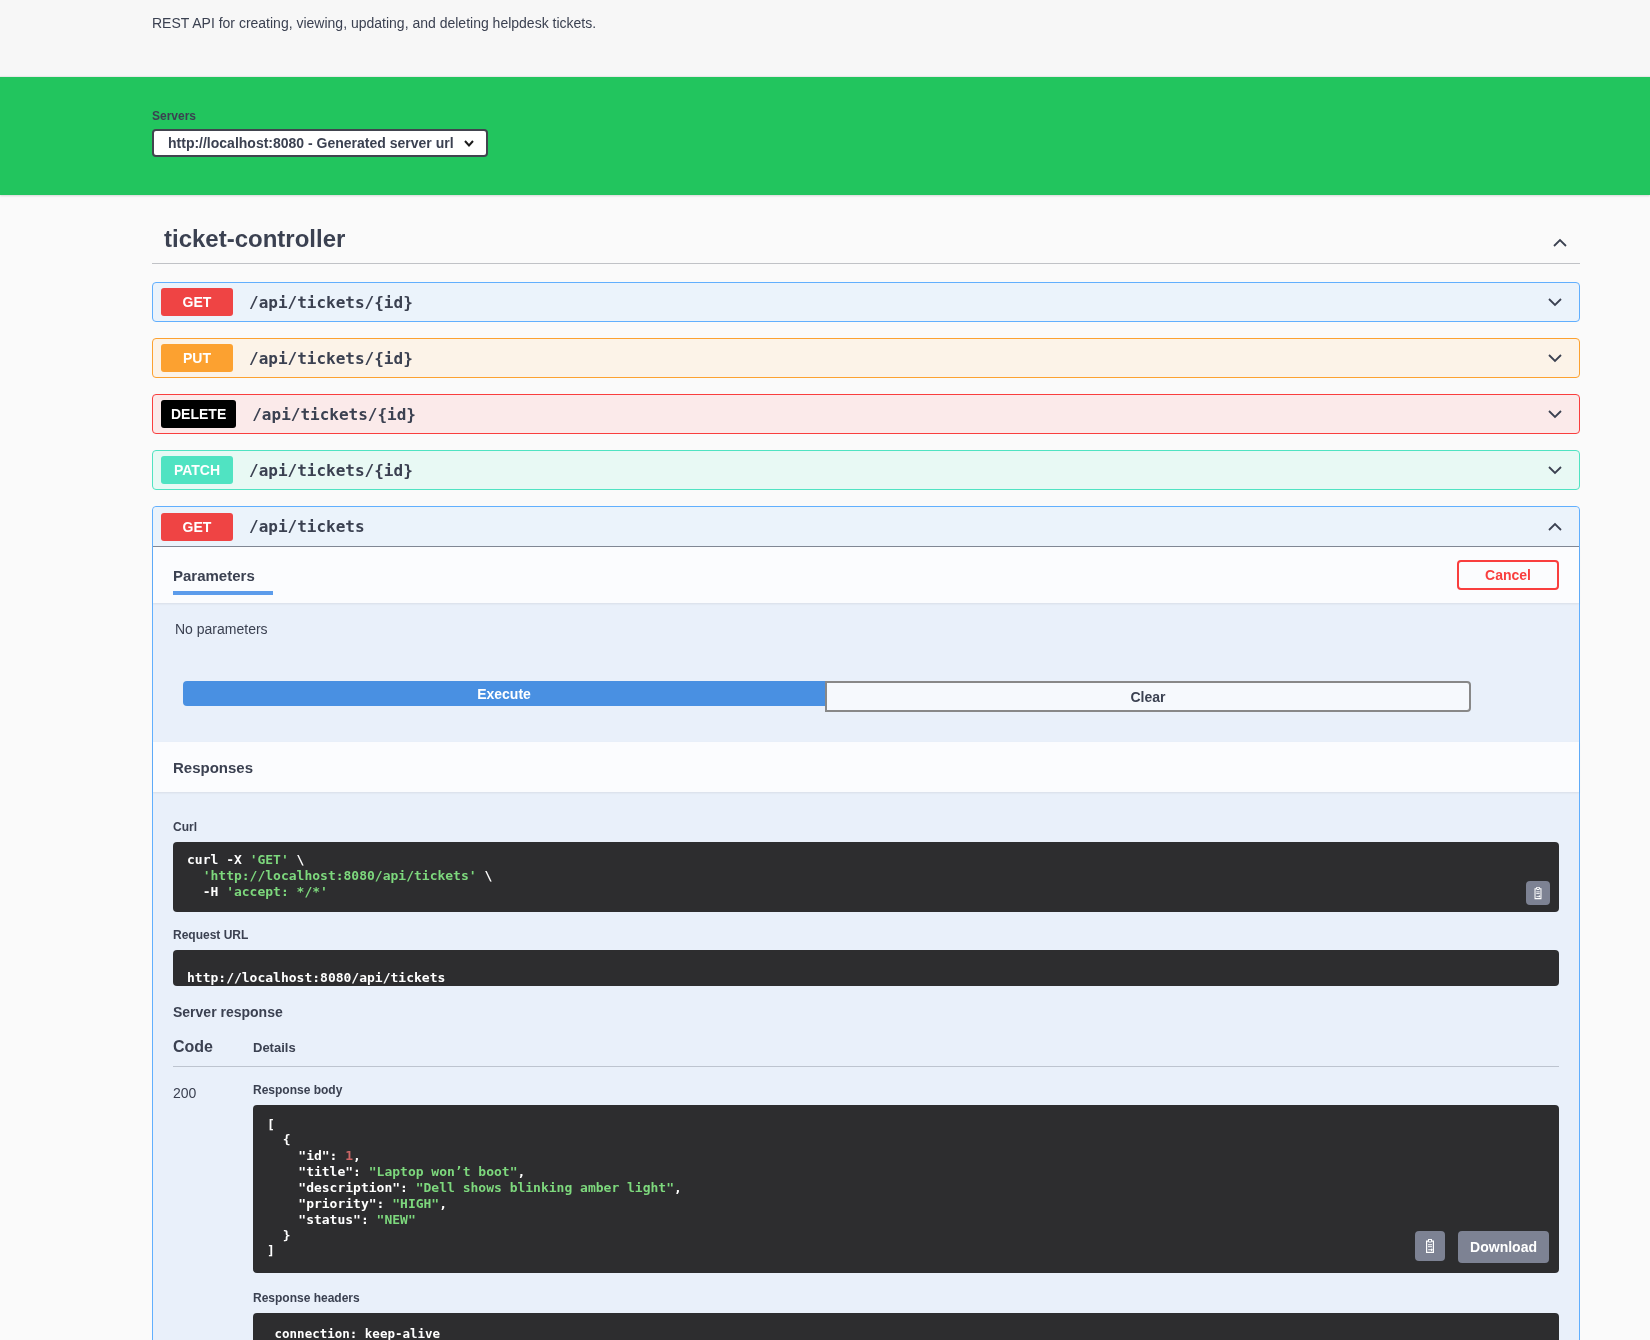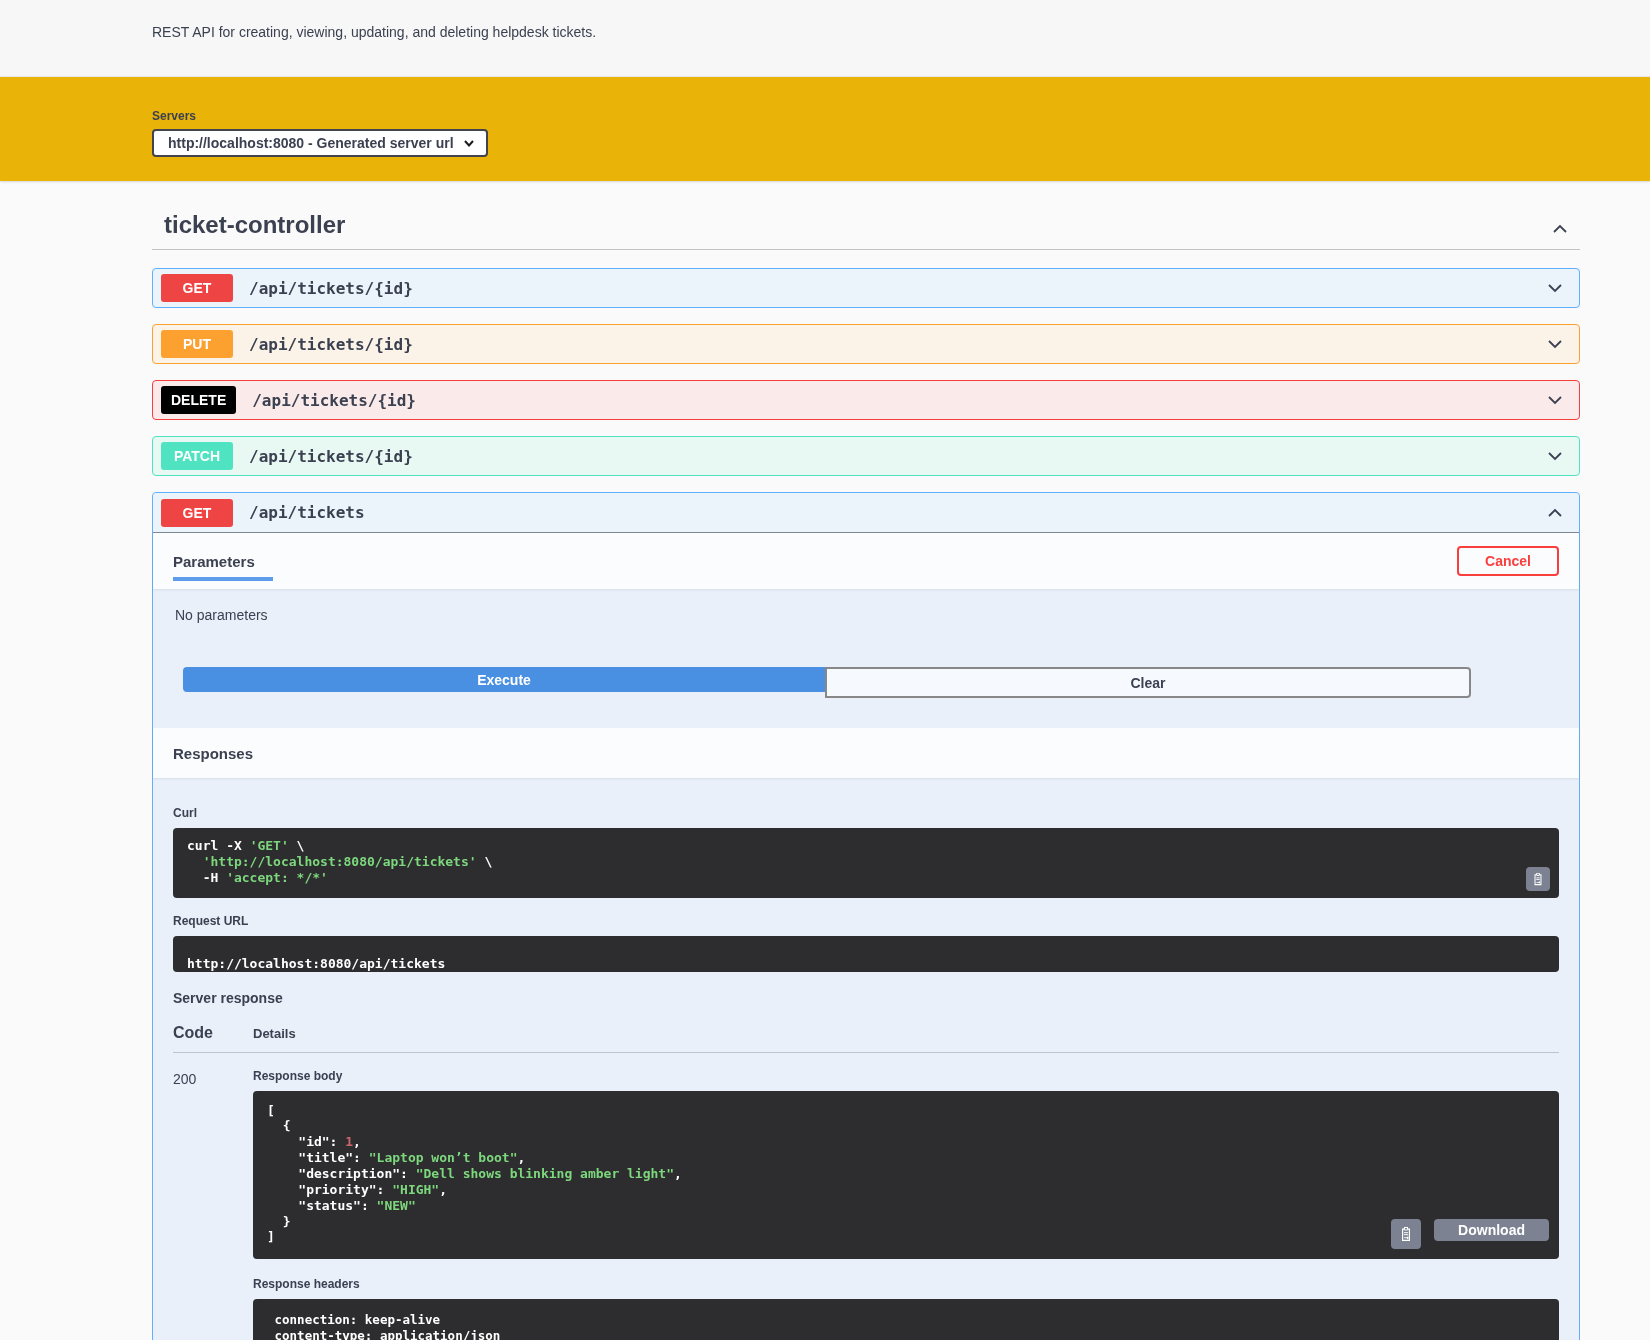"REST API for creating, viewing," .info-band { padding-top: 24px -> 15px }
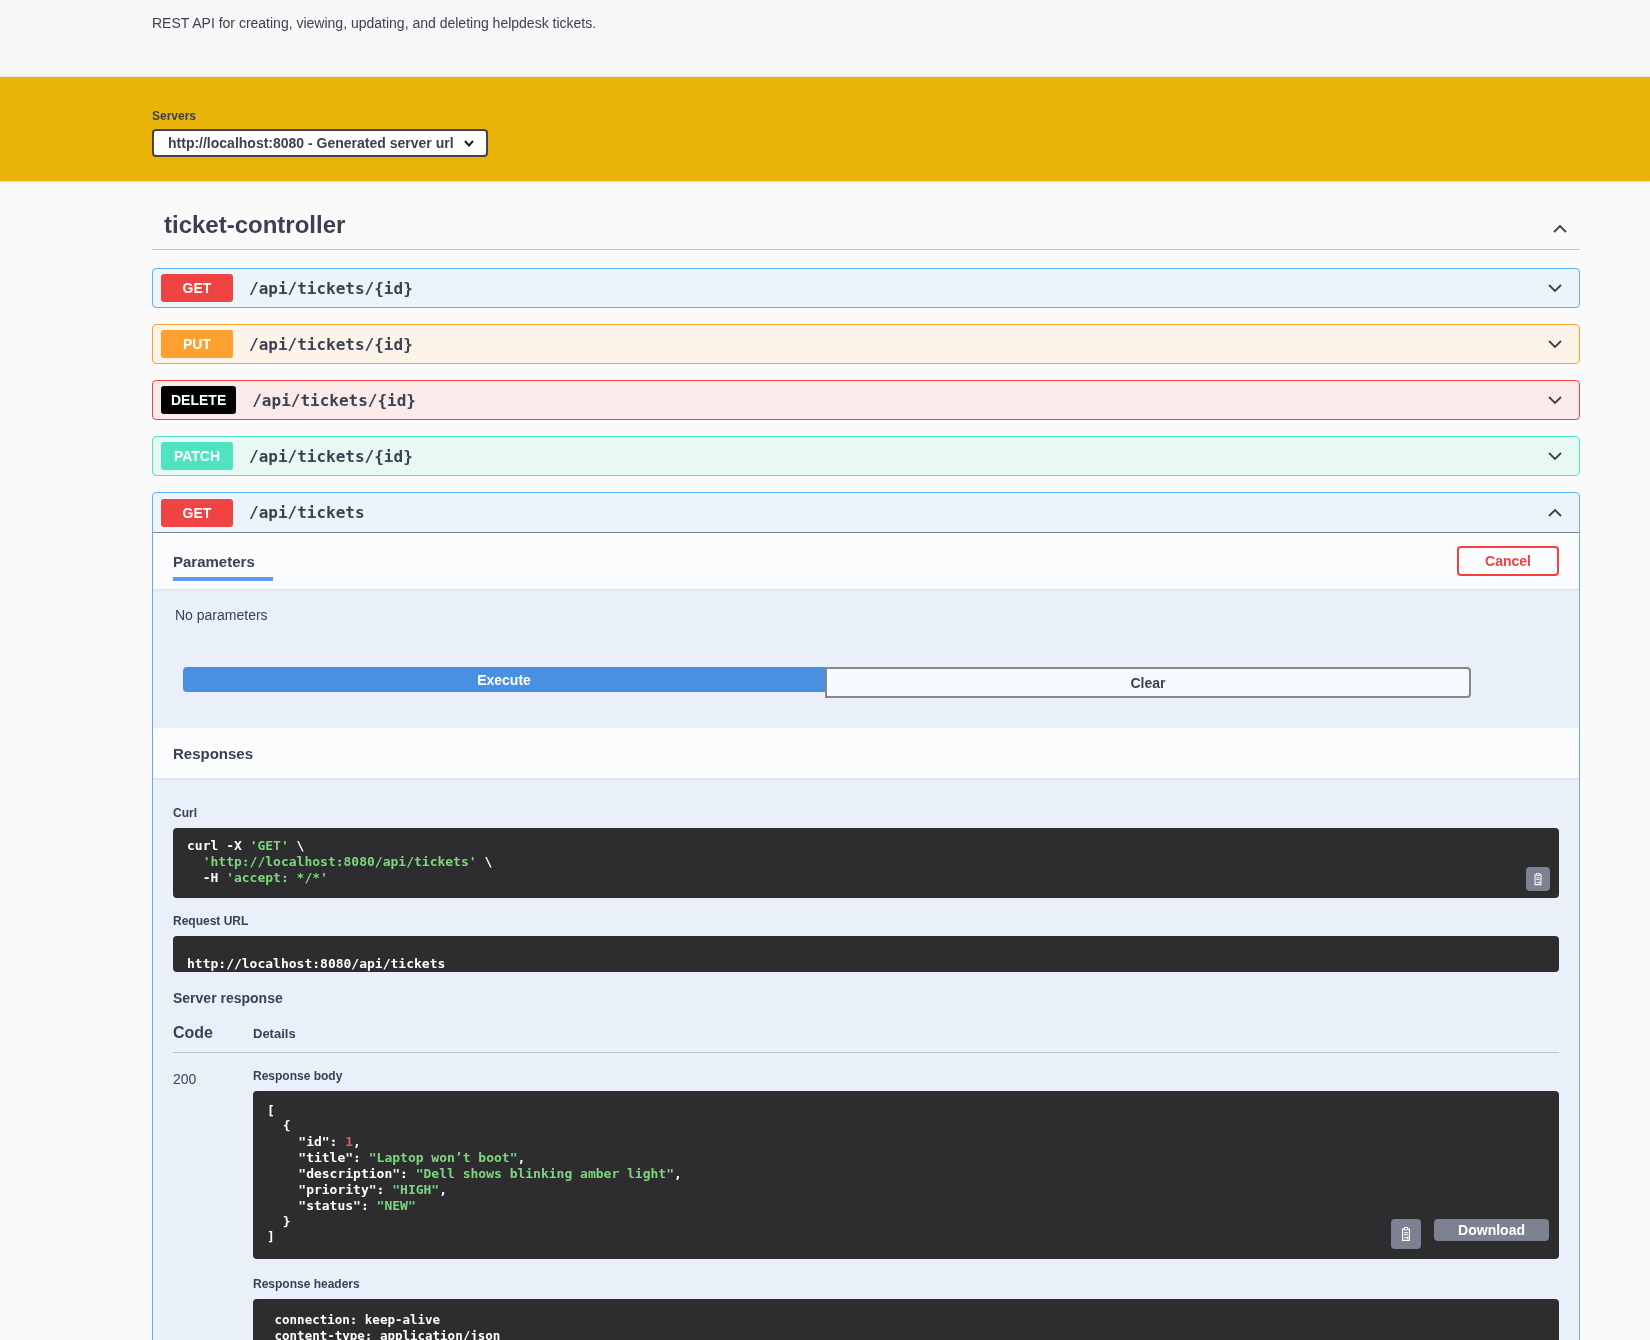"Servers" .scheme-band { background: #eab308 -> #22c55e; height: 105px -> 119px }
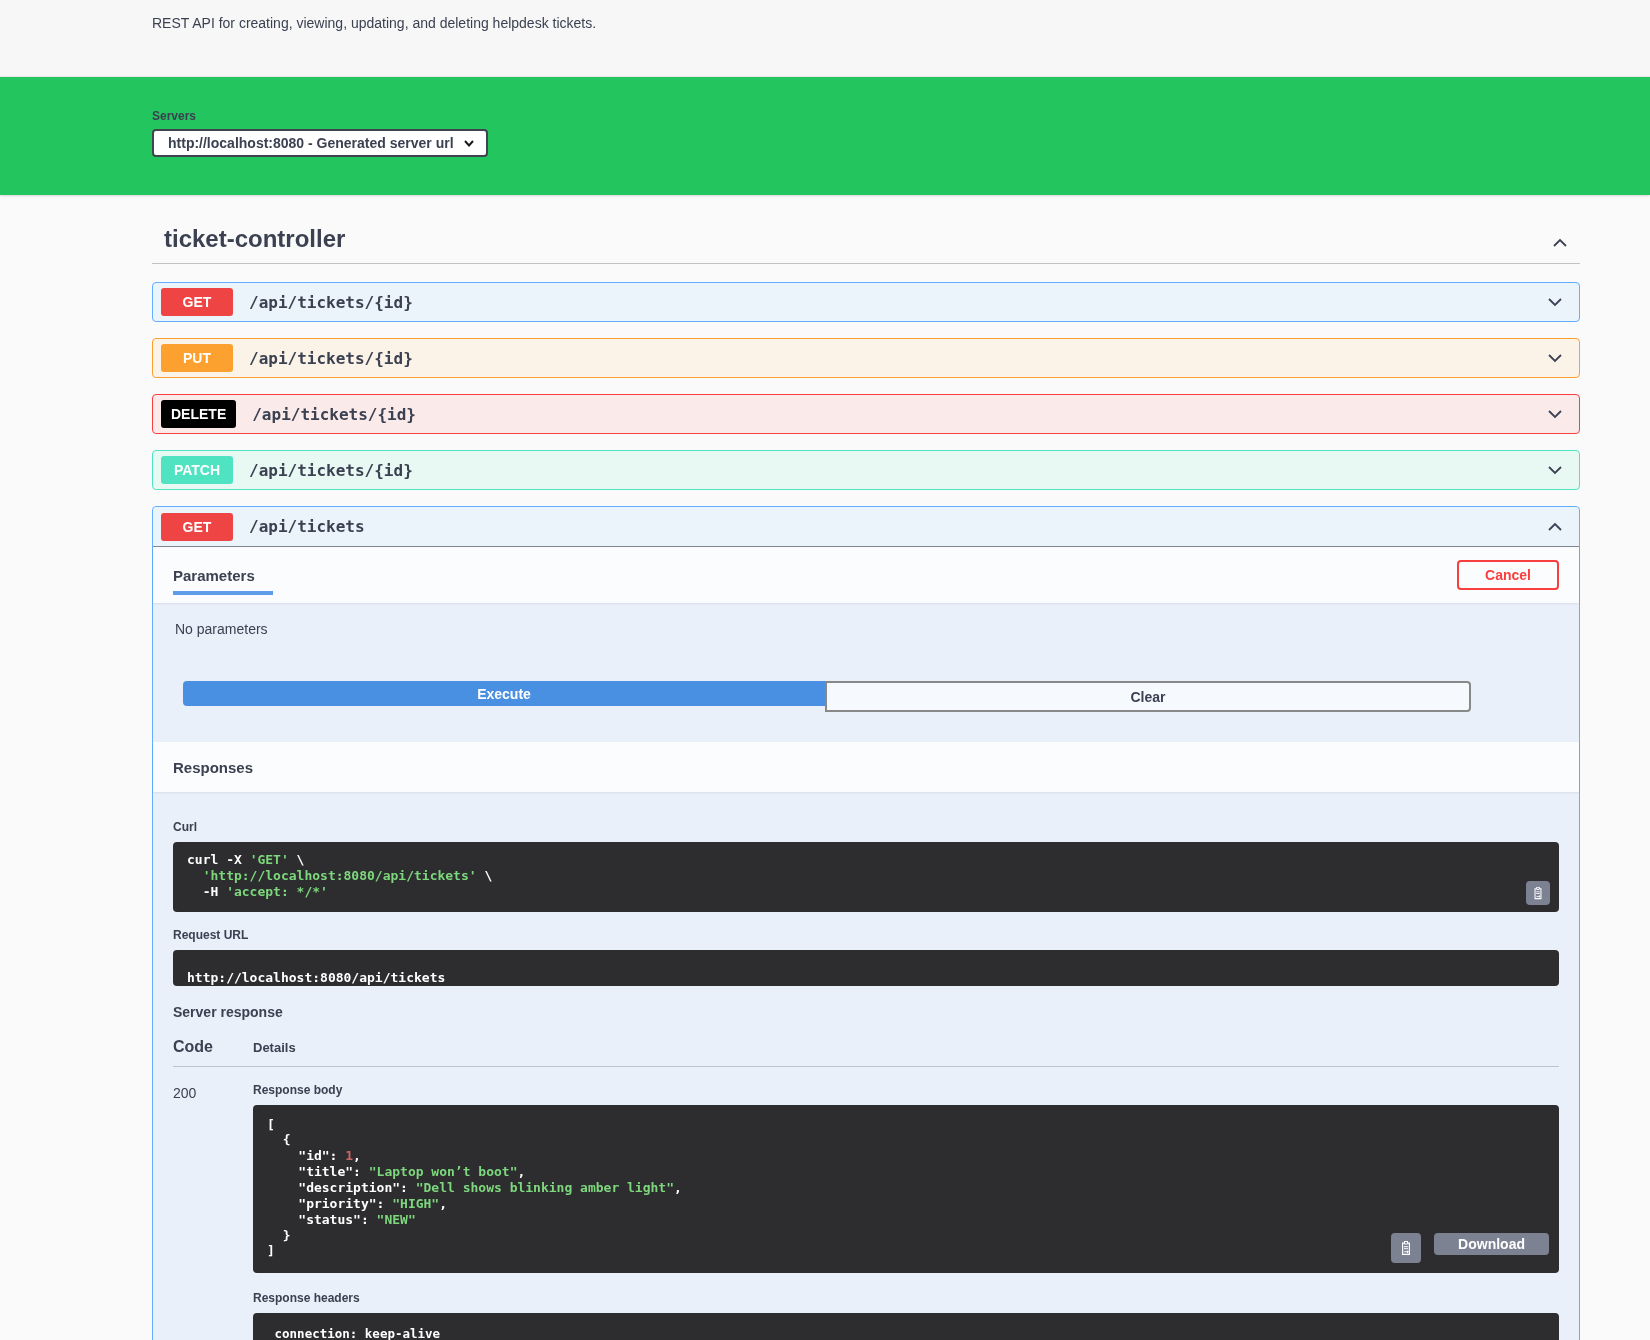"Download" .download-btn { height: 22px -> 32px; padding: 0 24px -> 0 12px }
